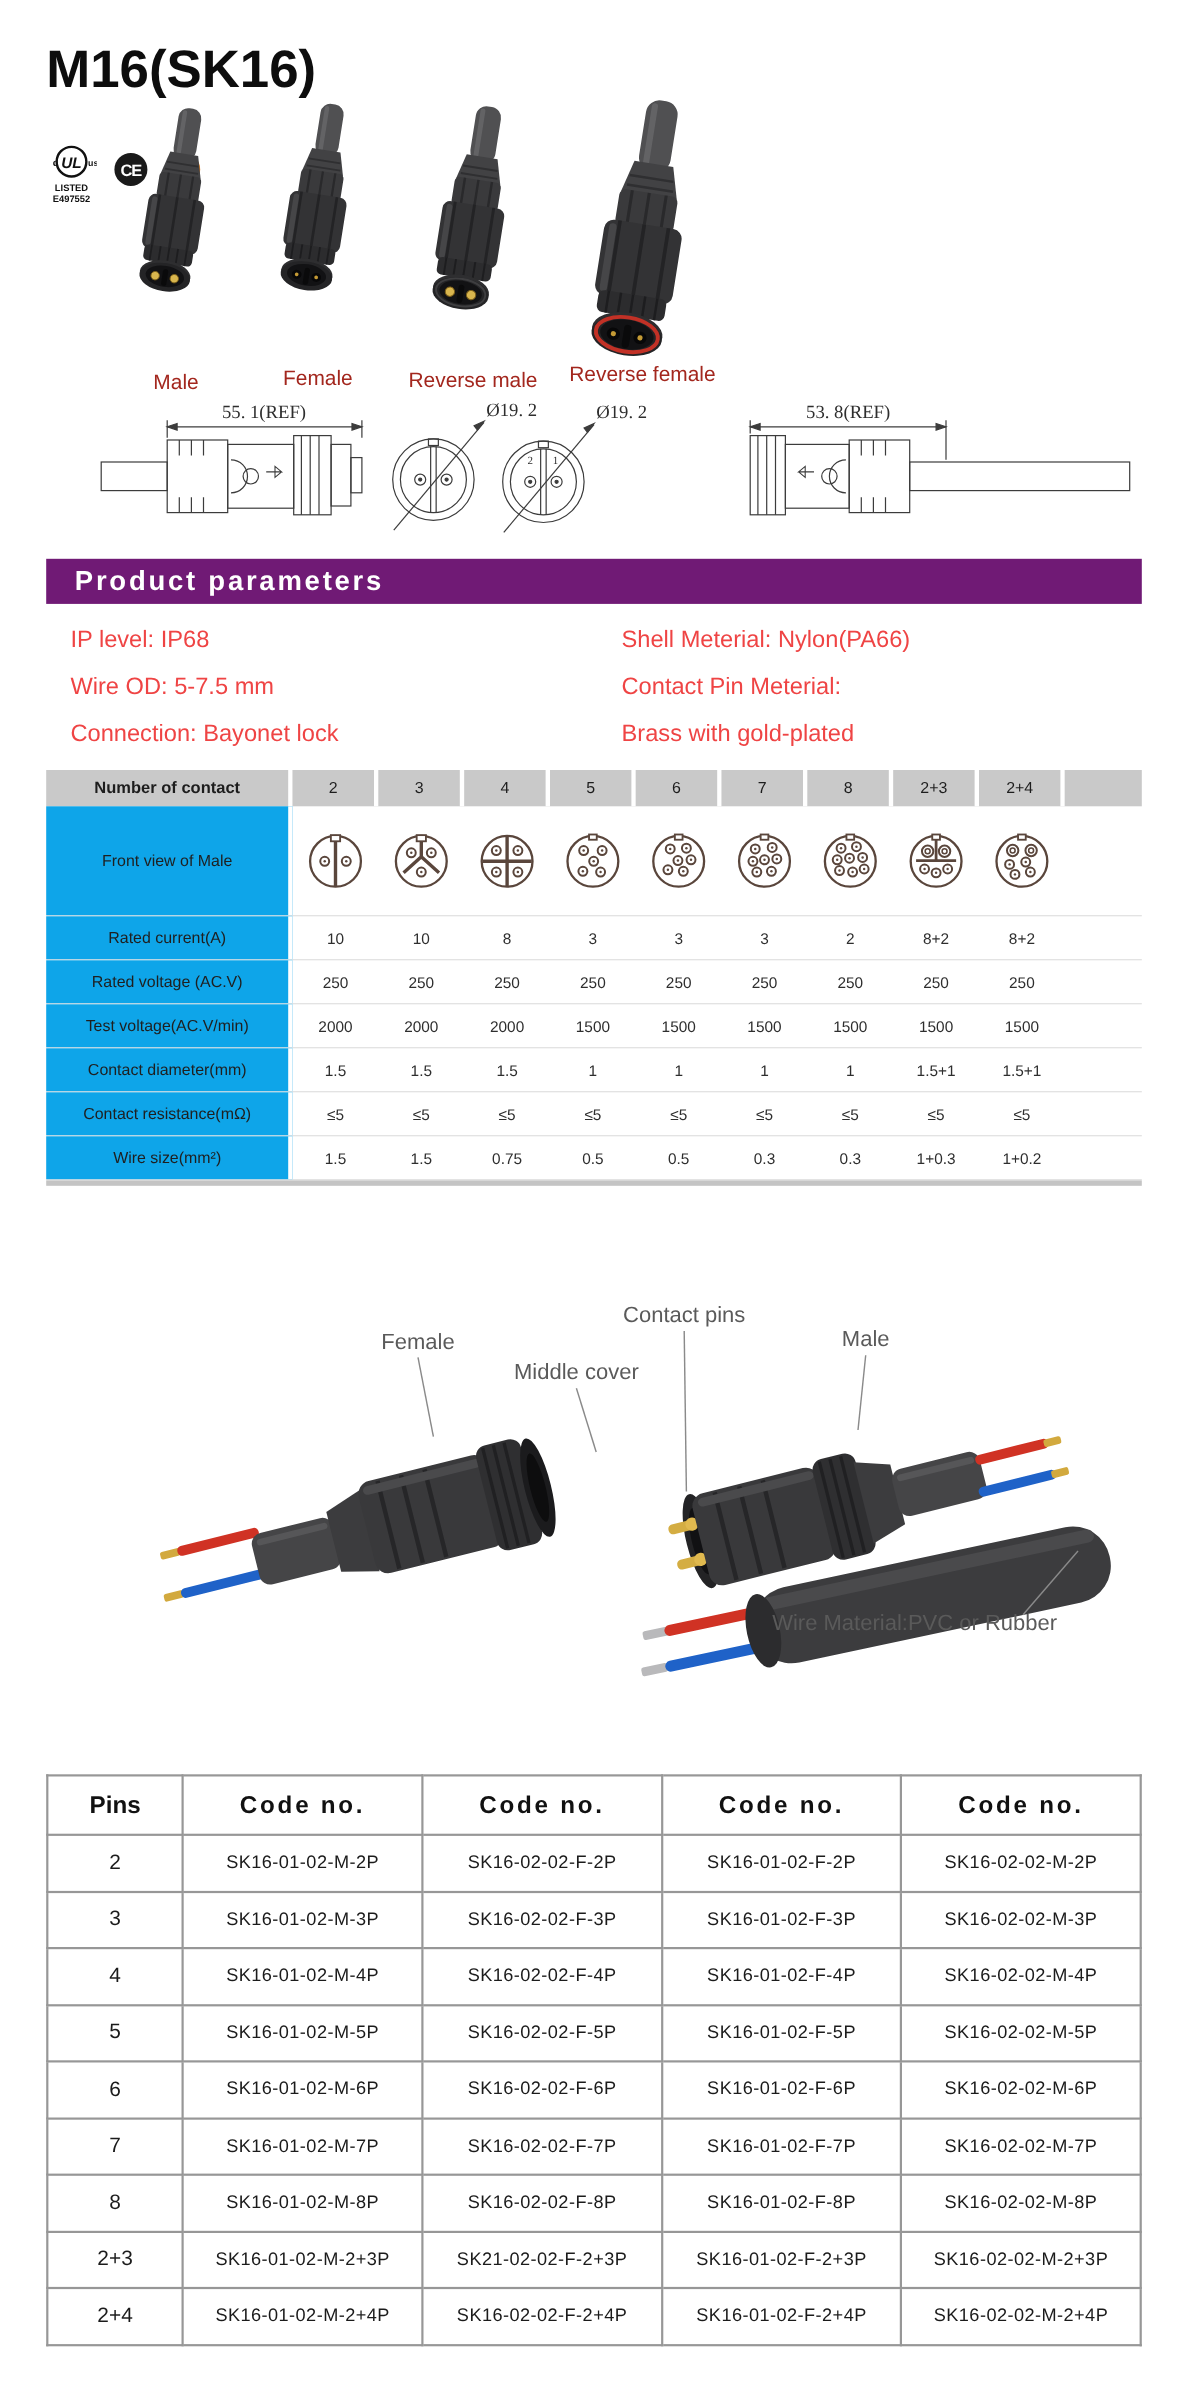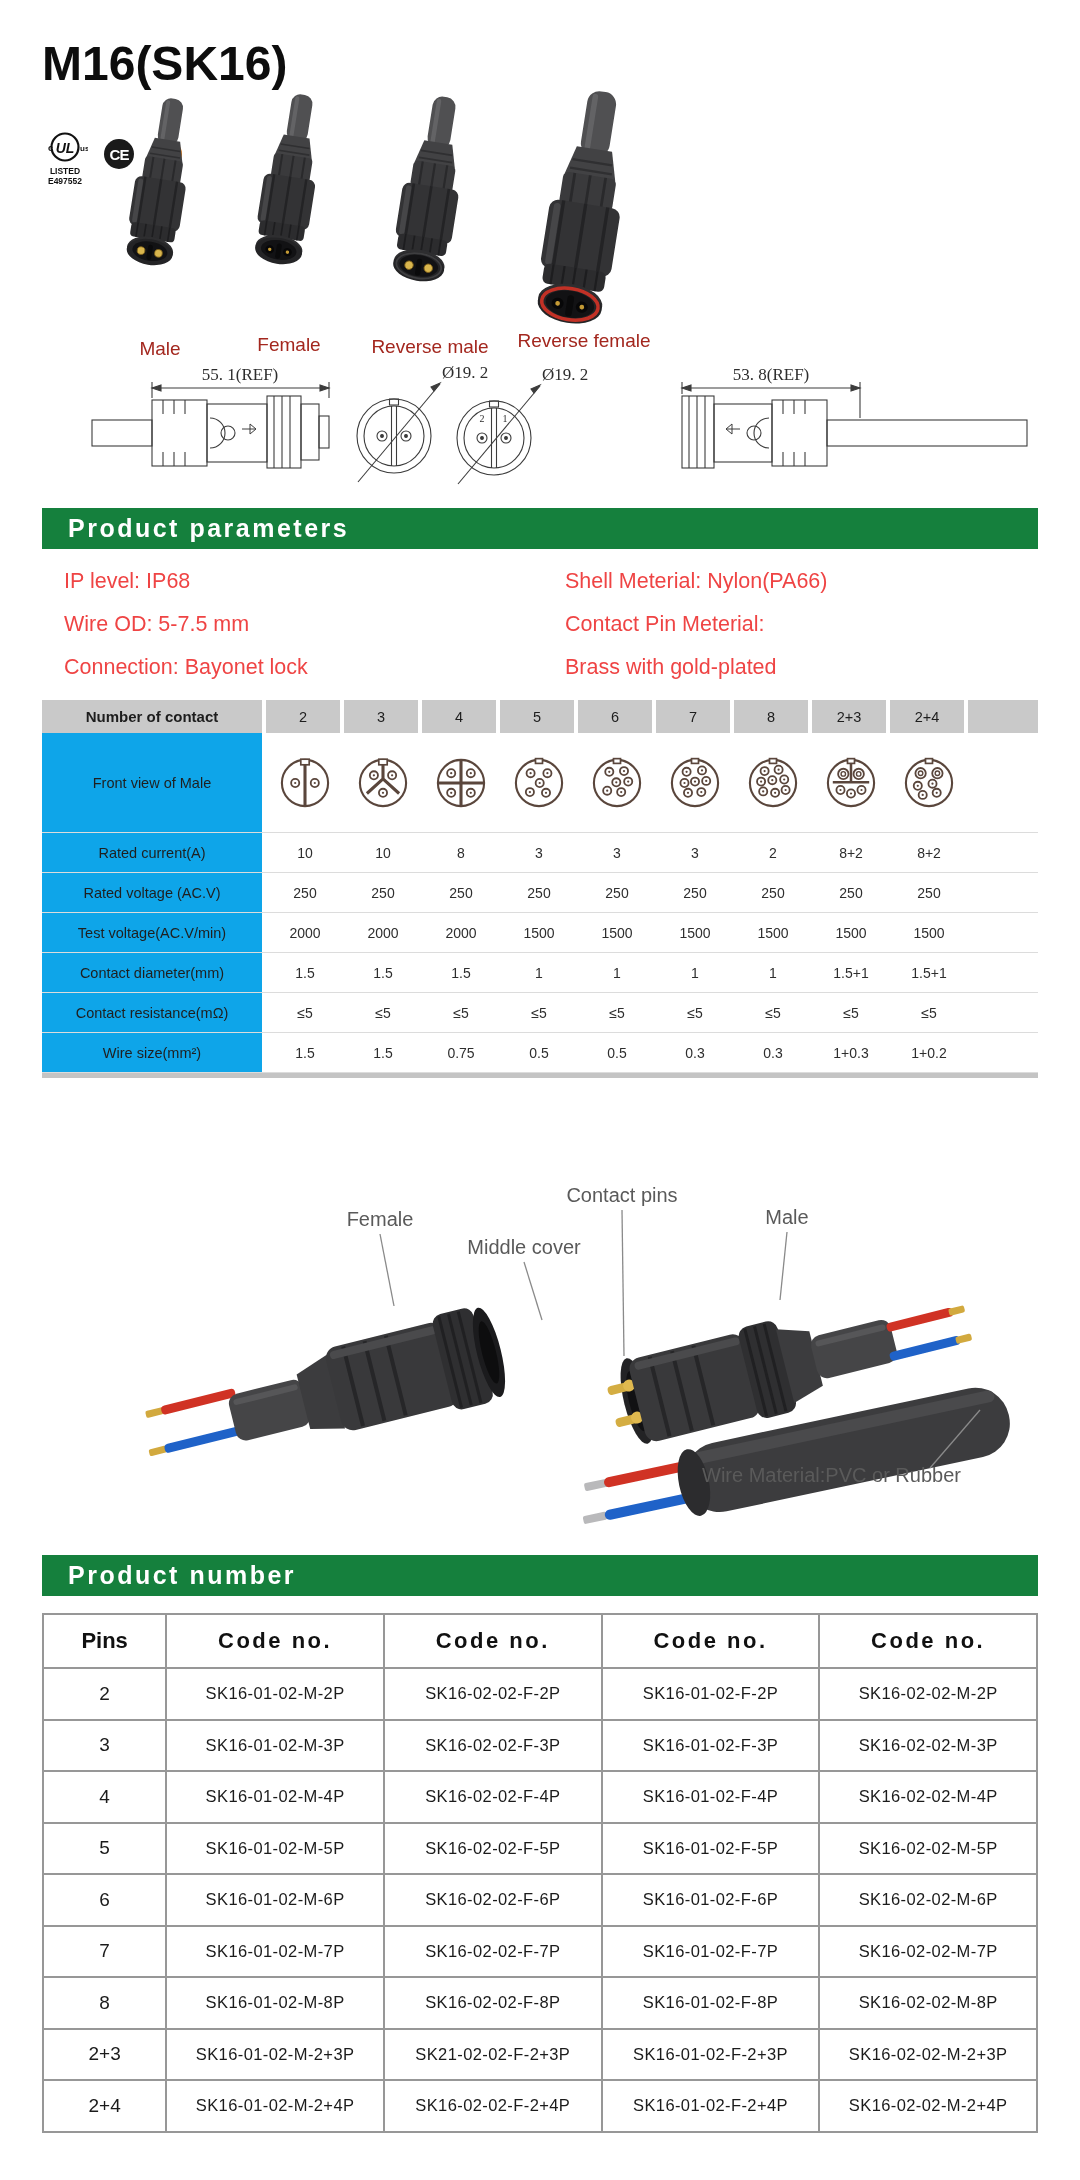"Product parameters" .bar { background: #15803d -> #701a75 }
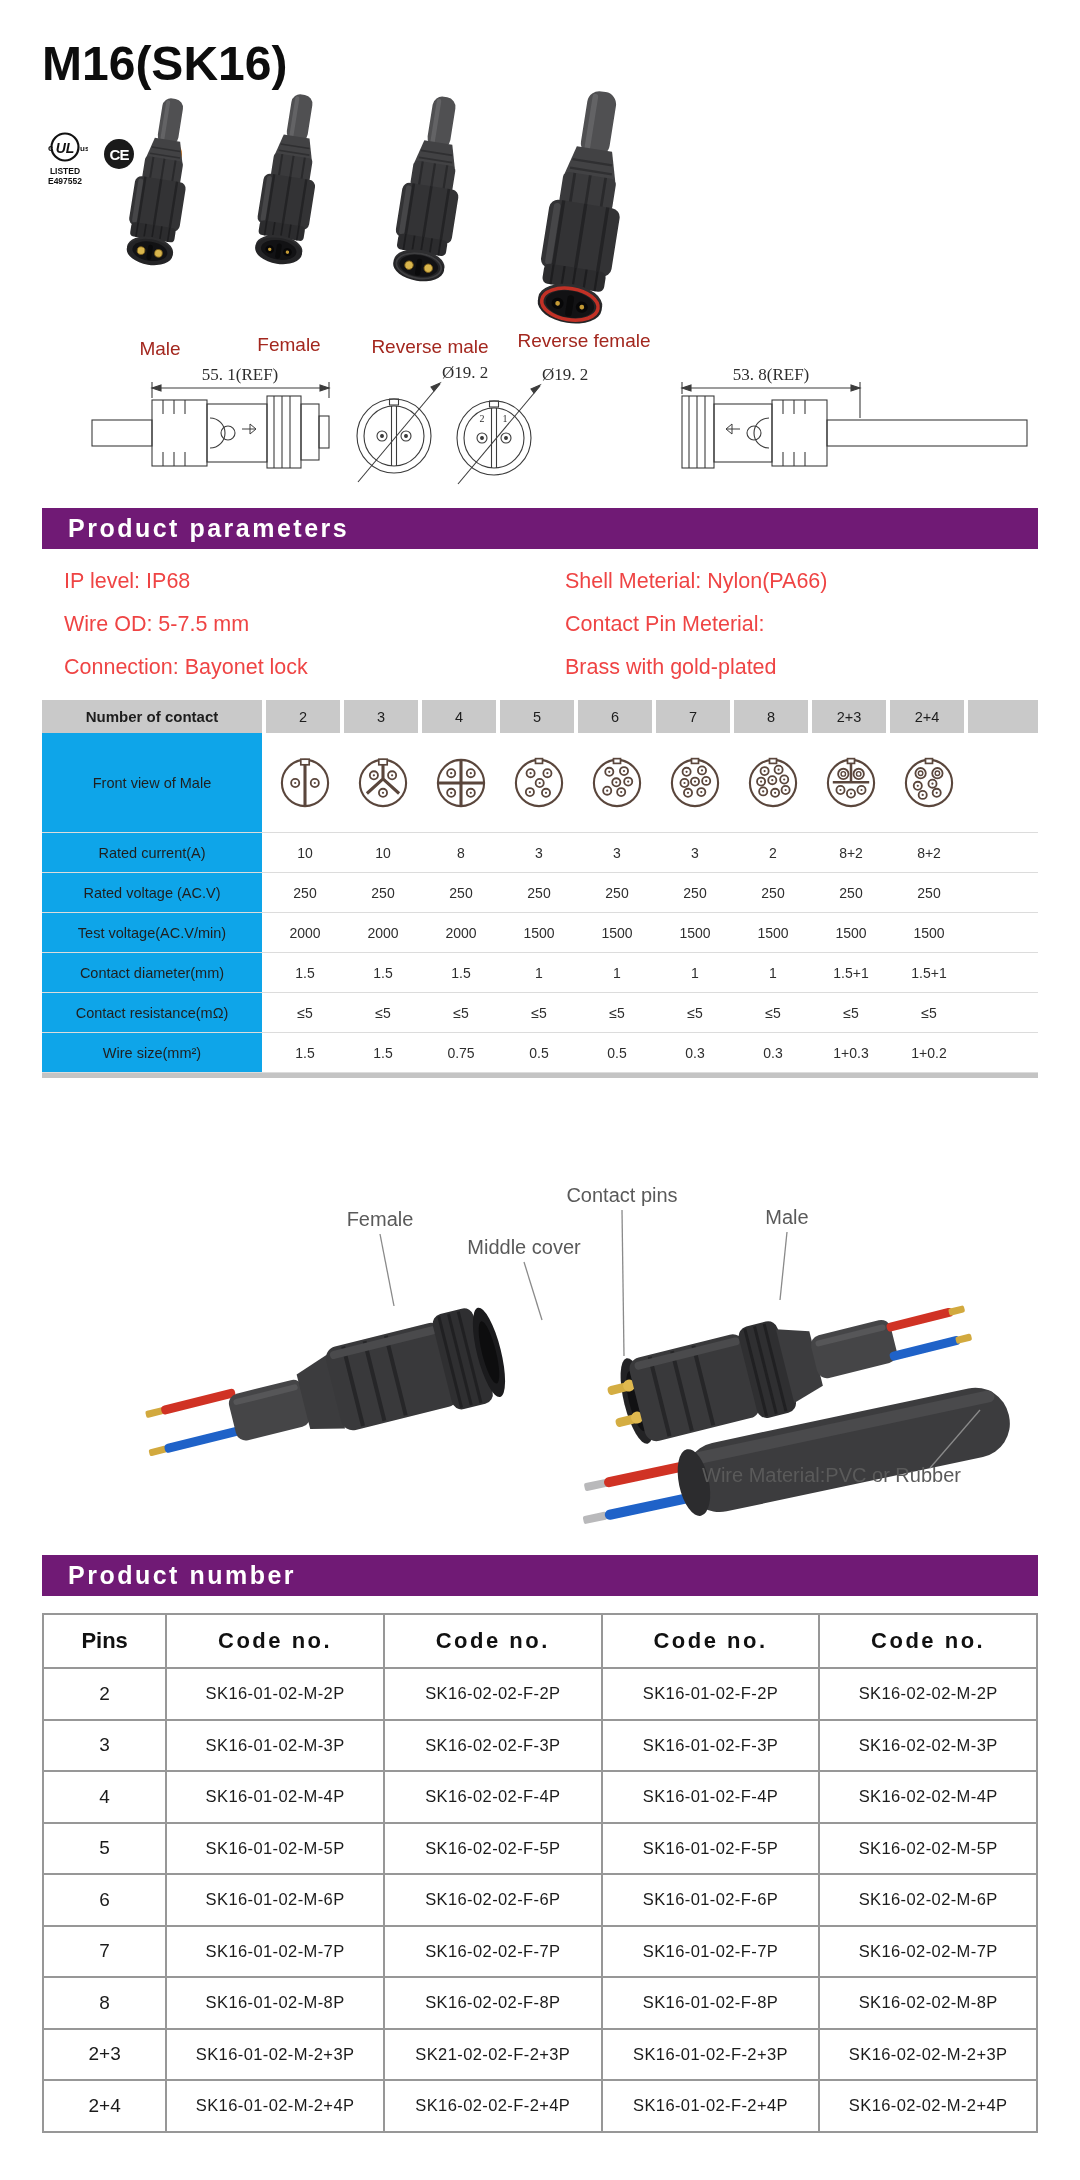"Product number" div.abs { html: <div>Product number</div> -> none }
